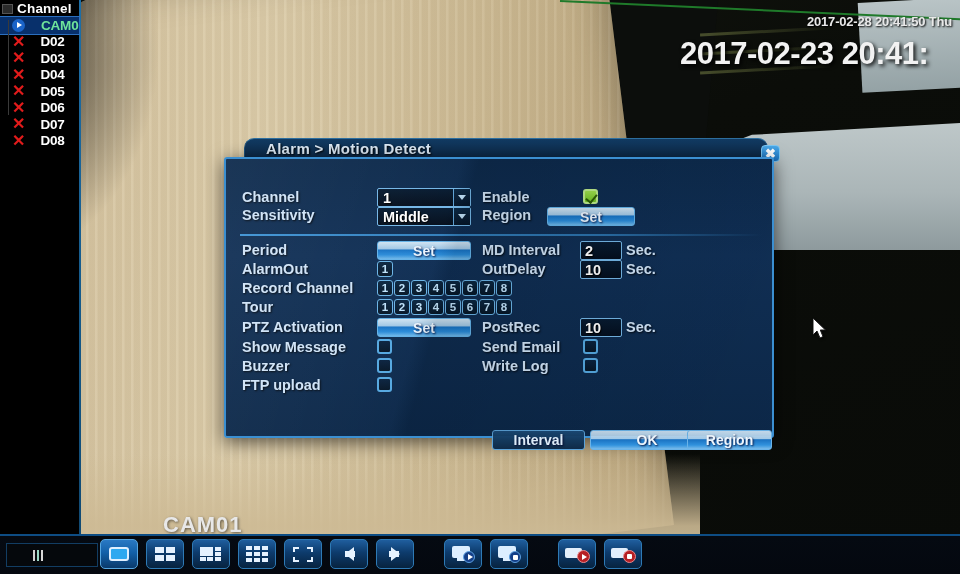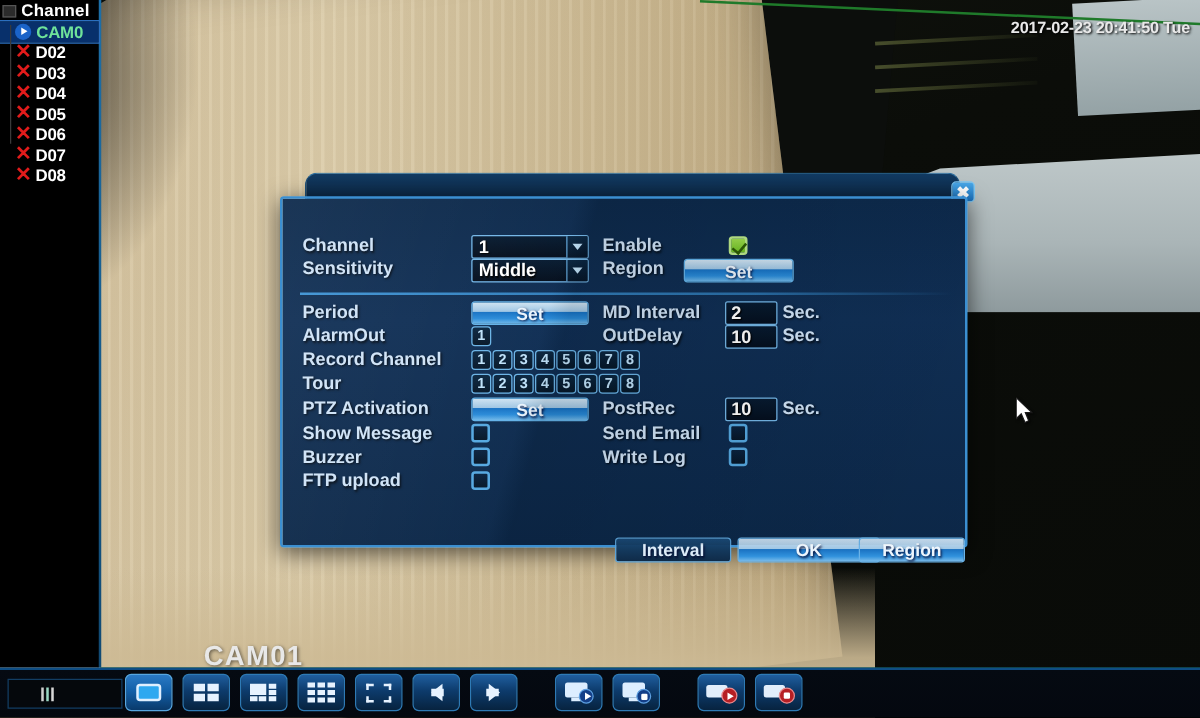"CAM0" .ch-row { gap: 2px -> 14px }
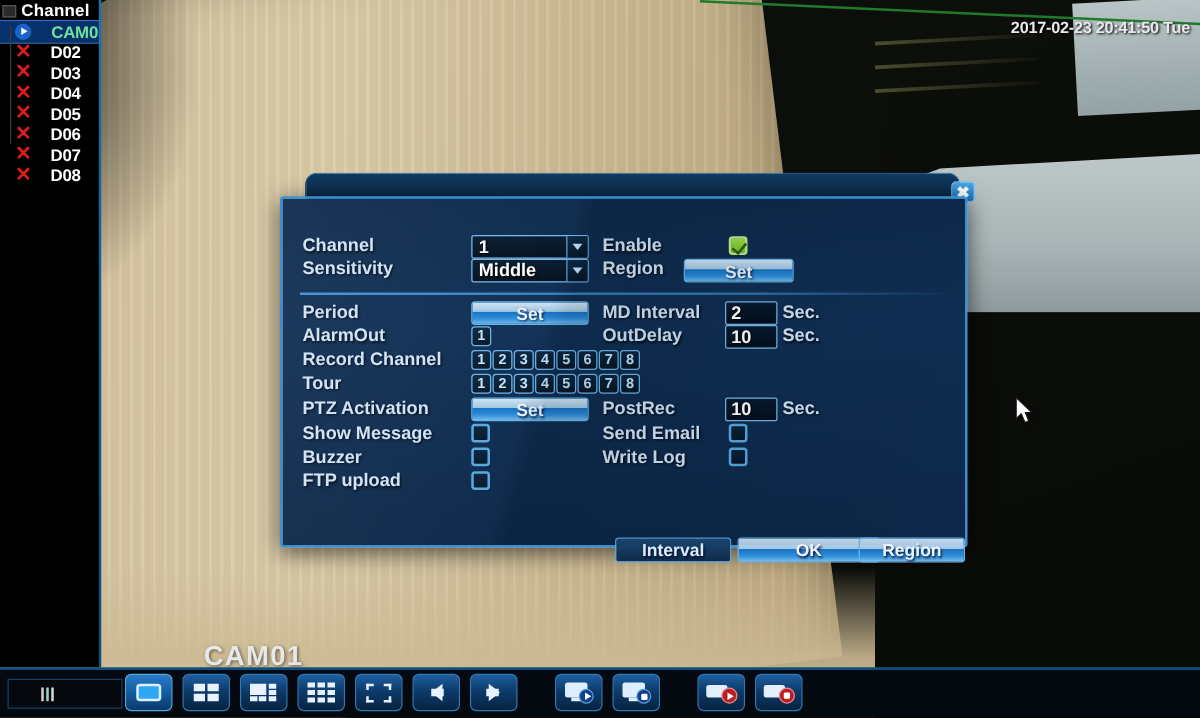"2017-02-23 20:41:50 Tue" div.ts-small { text: 2017-02-23 20:41:50 Tue -> 2017-02-28 20:41:50 Thu }
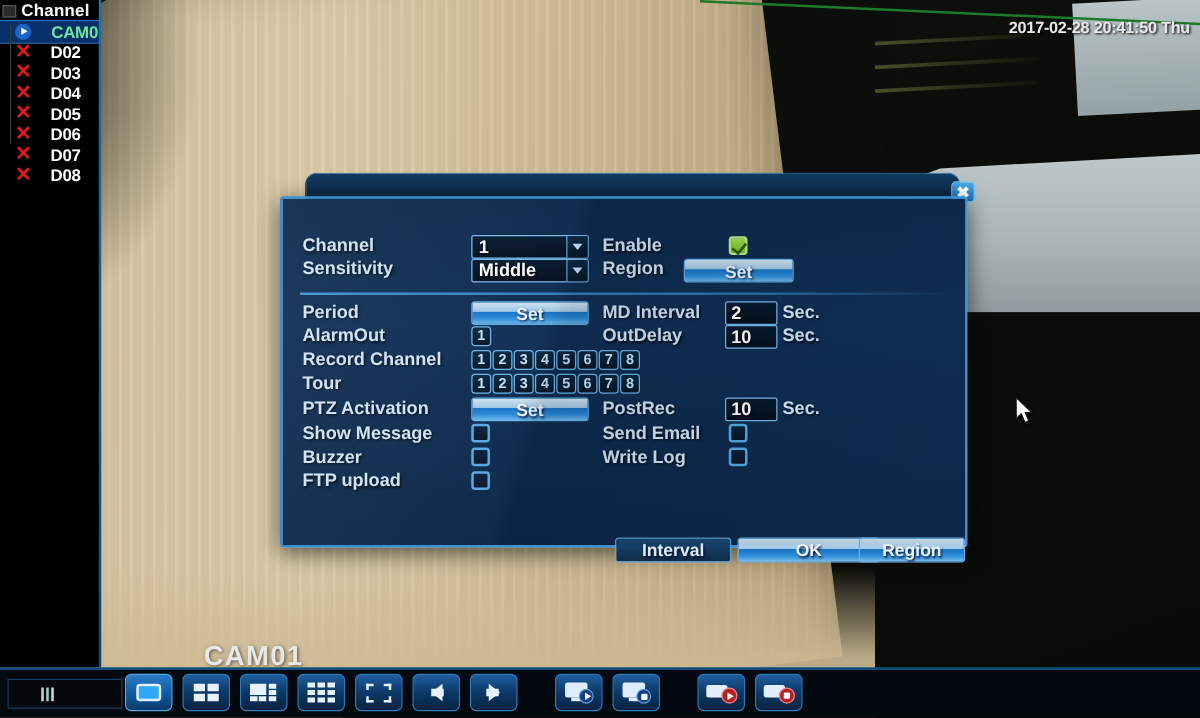"2017-02-23 20:41:" div.ts-big { html: none -> <div>2017-02-23 20:41:</div> }
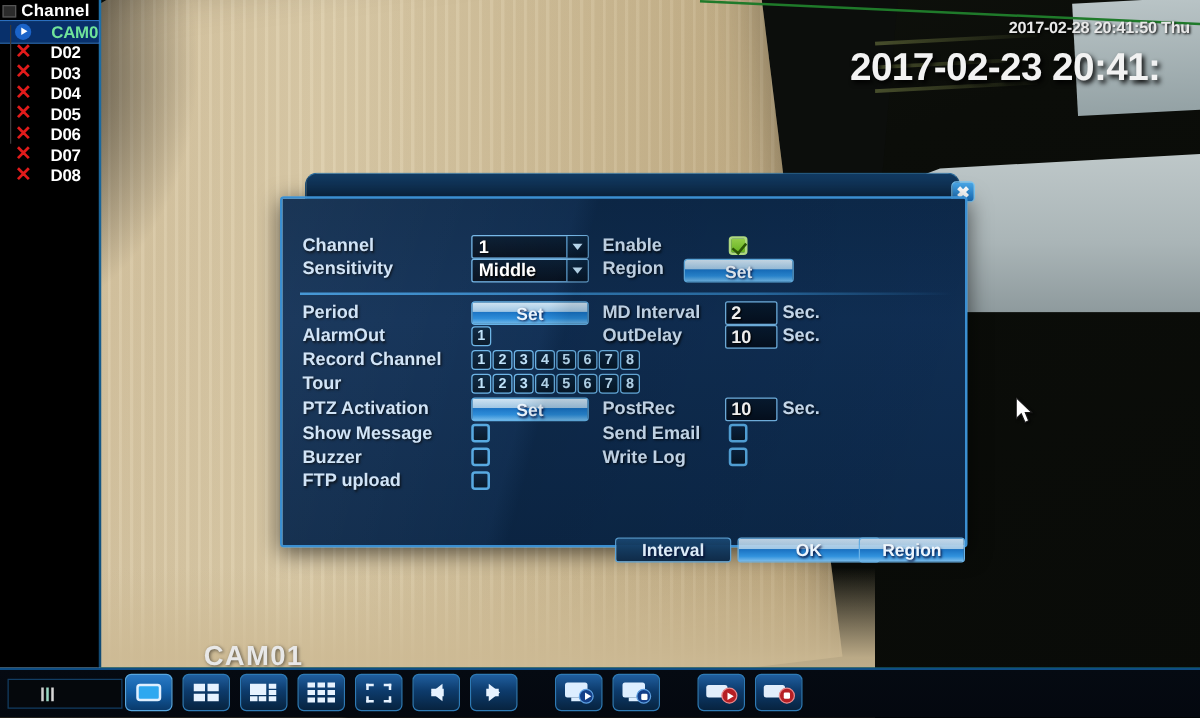"Alarm > Motion Detect" div.dlg-title { html: none -> <div>Alarm &gt; Motion Detect</div> }
